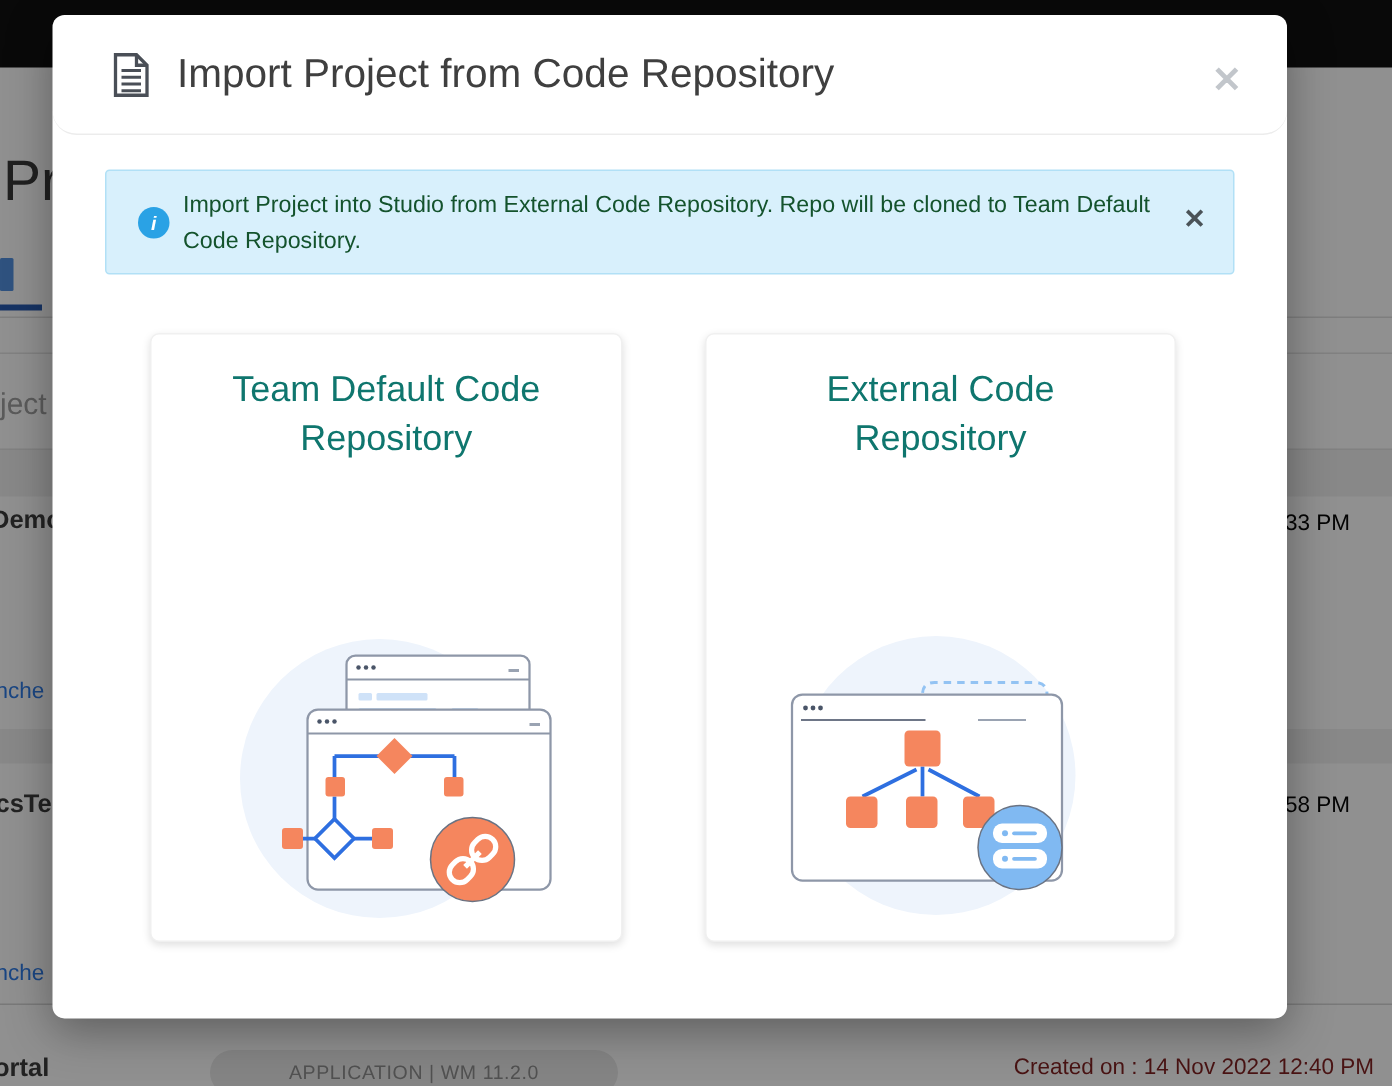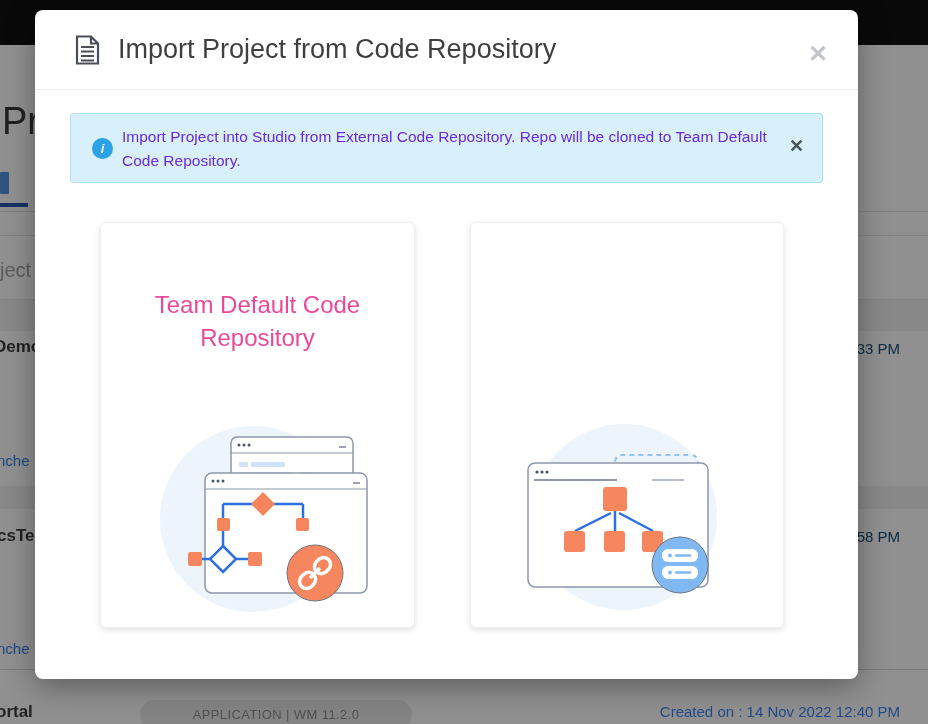"Import Project from Code Repository" .modal-header { border-radius: none -> 16px }
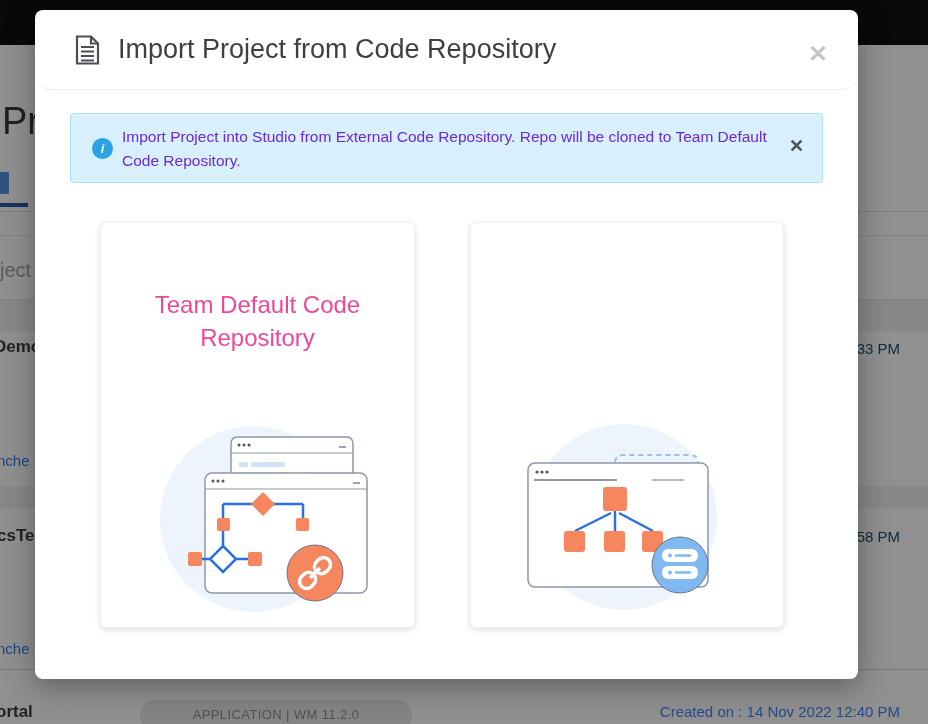"Import Project into Studio from" .alert-text { color: #6d28d9 -> #14532d }
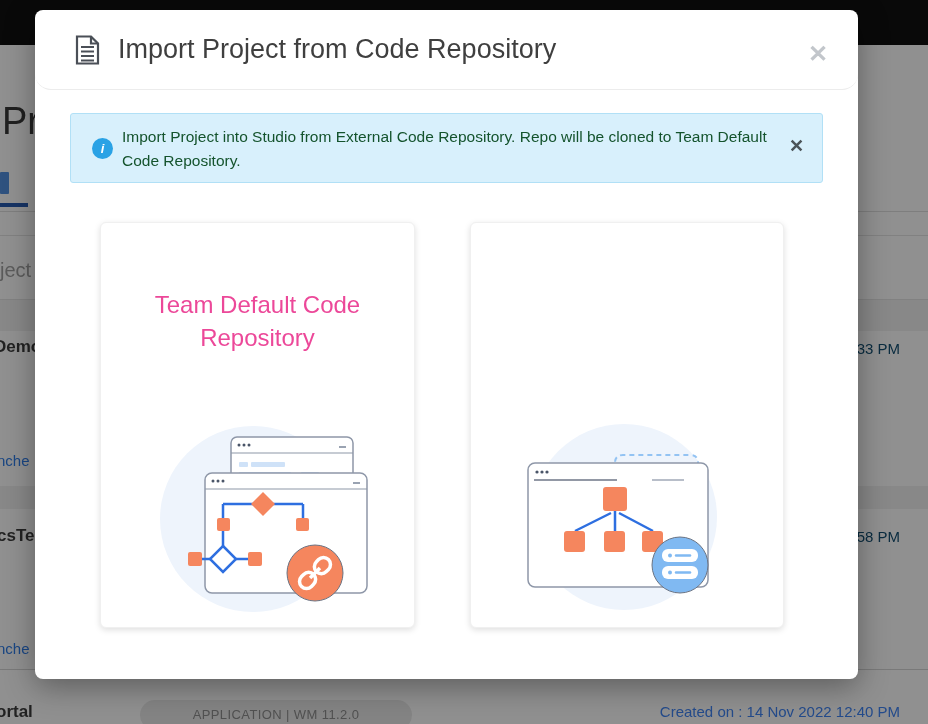"Team Default Code Repository" .card-title { color: #ec4899 -> #0f766e; margin: 65px auto 0 -> 20px auto 0 }
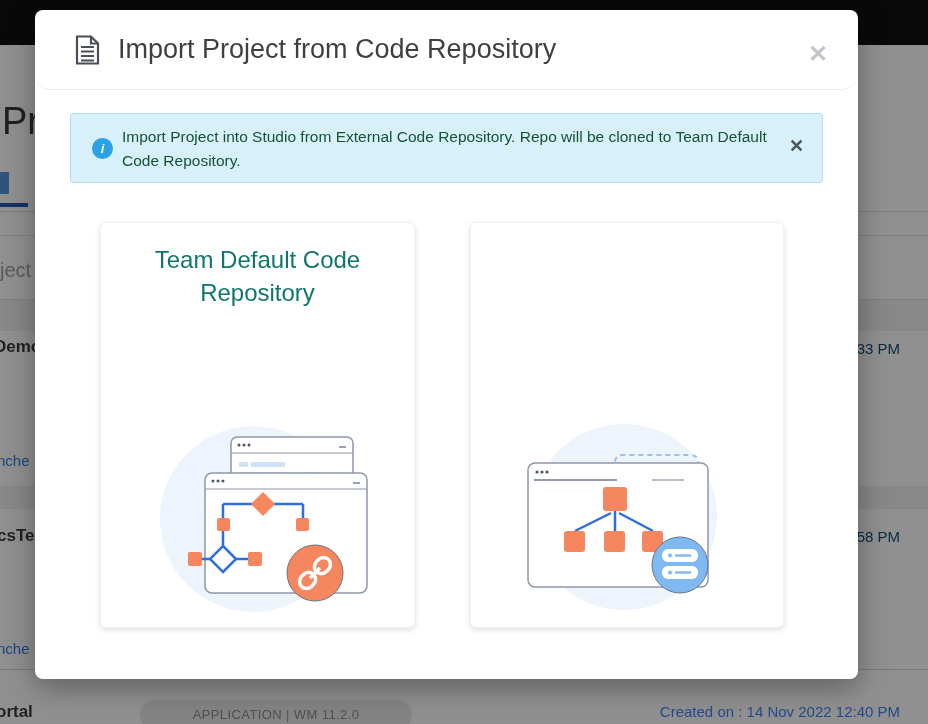"External Code Repository" div.card-title { html: none -> <div>External Code Repository</div> }
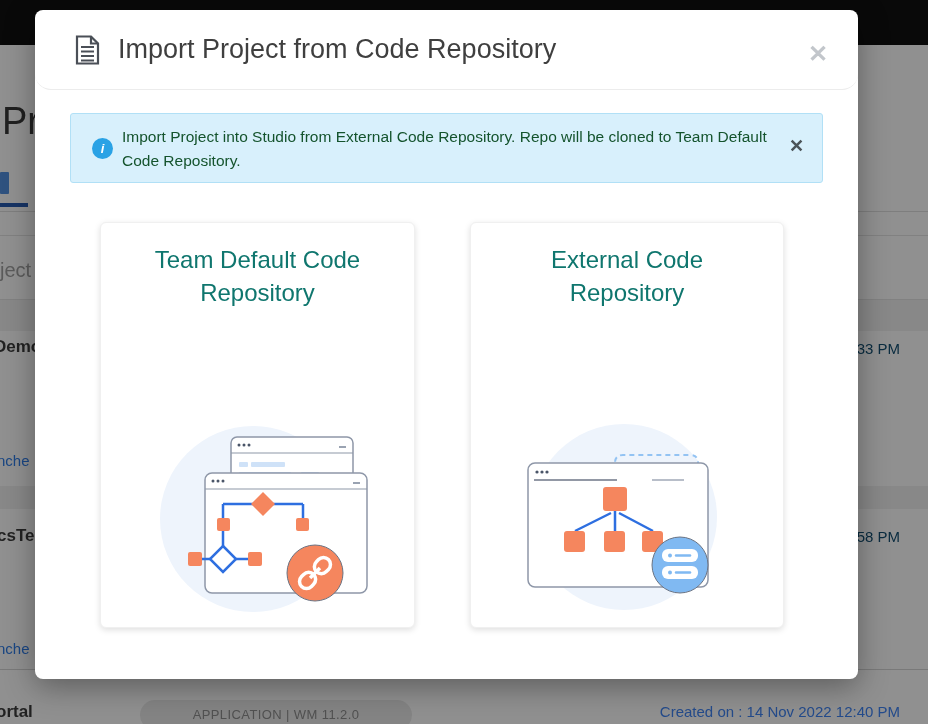"33 PM" .proj-time { color: #0c4a6e -> #000000 }
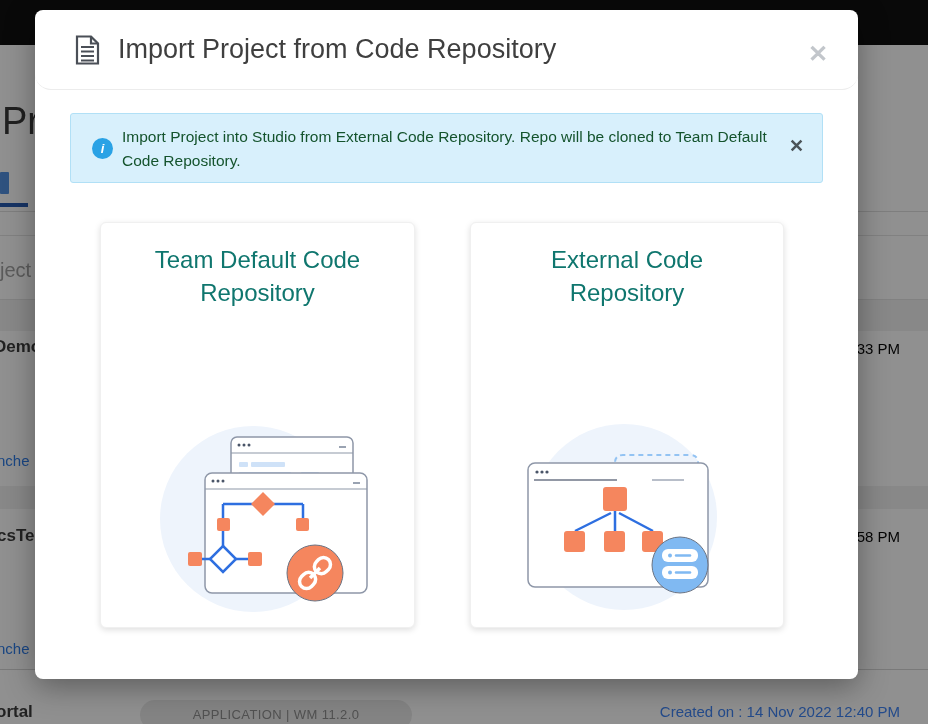"Created on : 14 Nov" .created-on { color: #3b82f6 -> #7f1d1d; right: 28px -> 12px }
